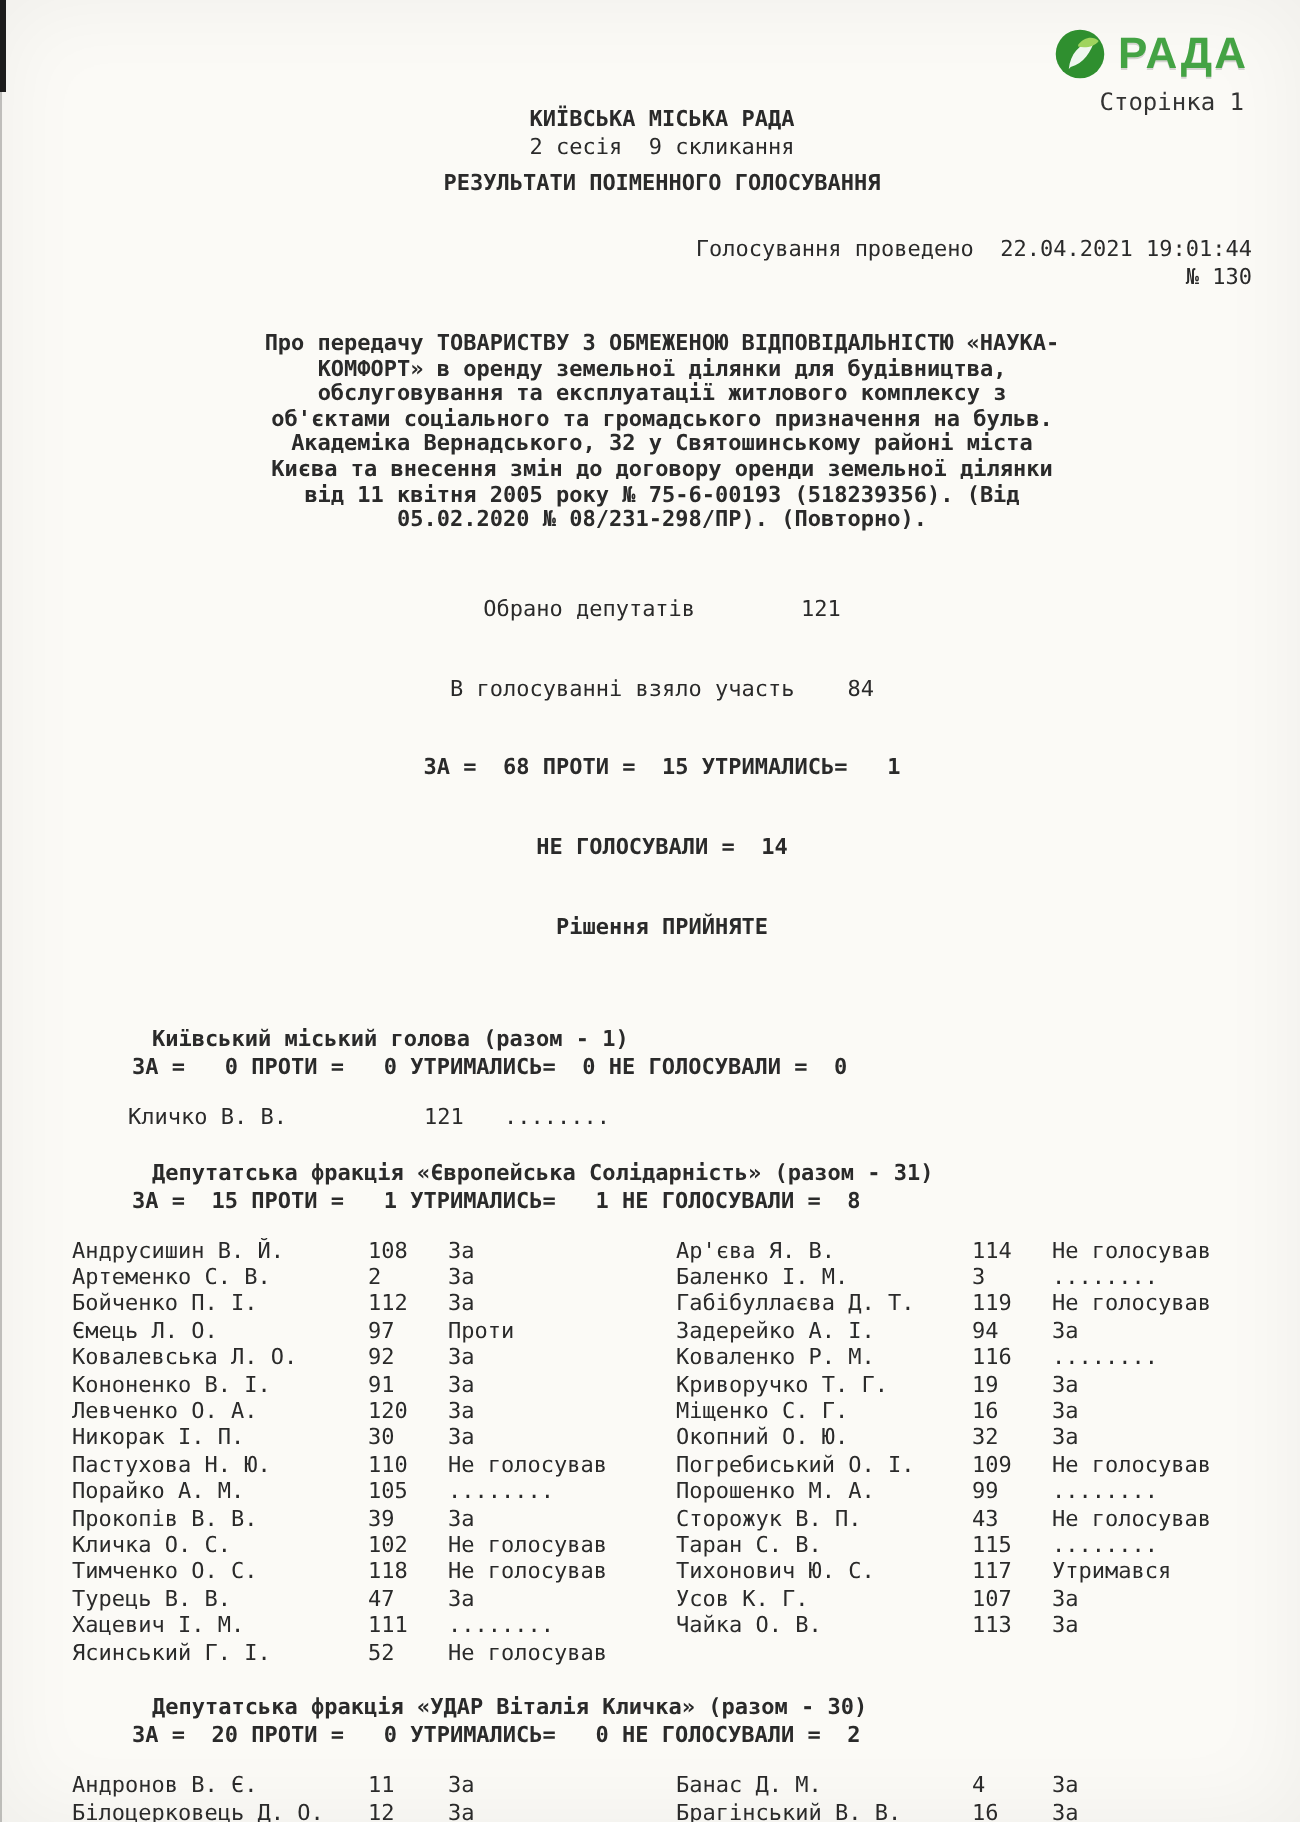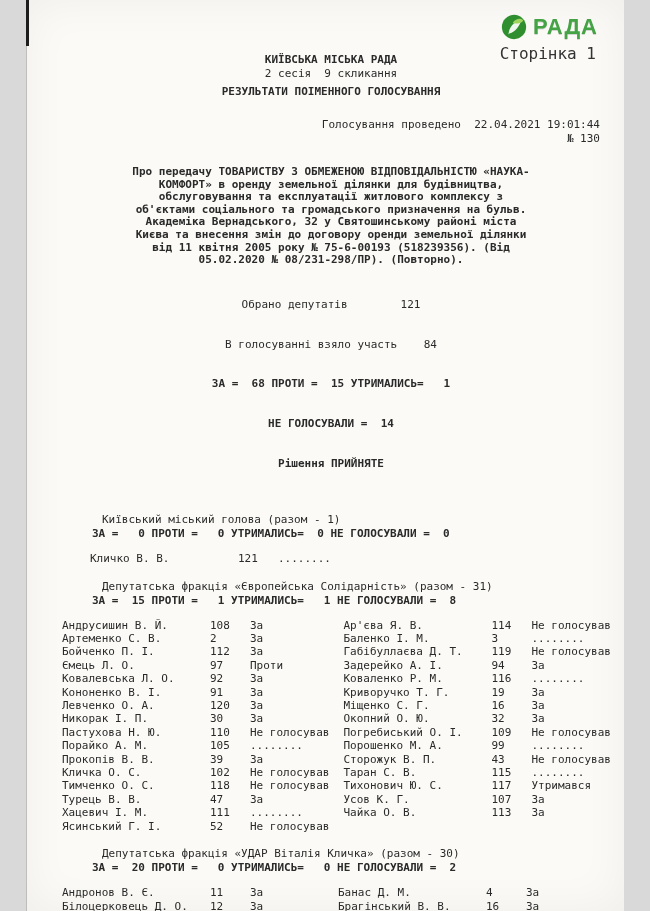"РАДА" .page { width: 598px -> 650px }
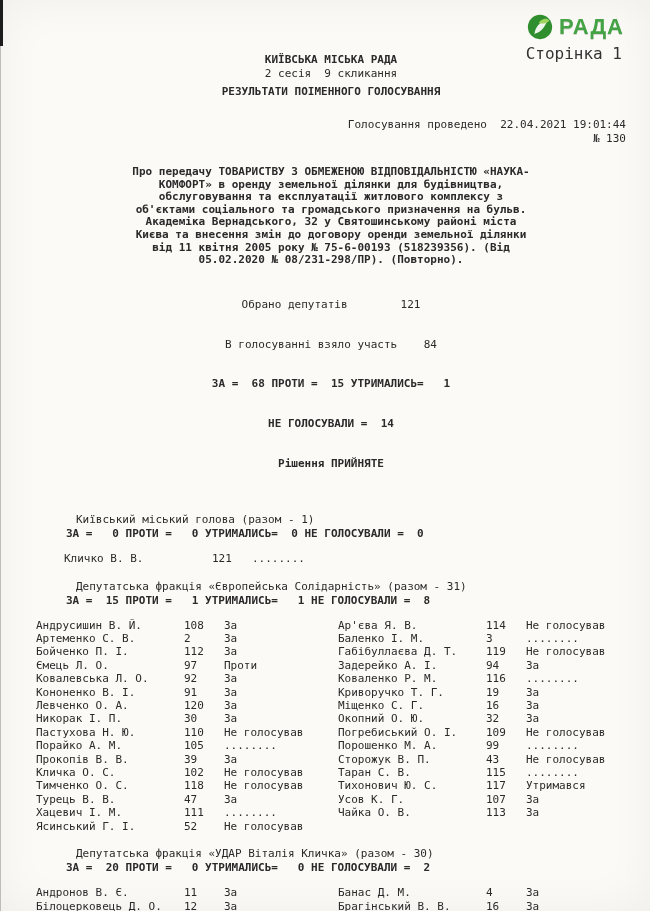"Сторінка 1" .page-label { font-size: 16px -> 12px }
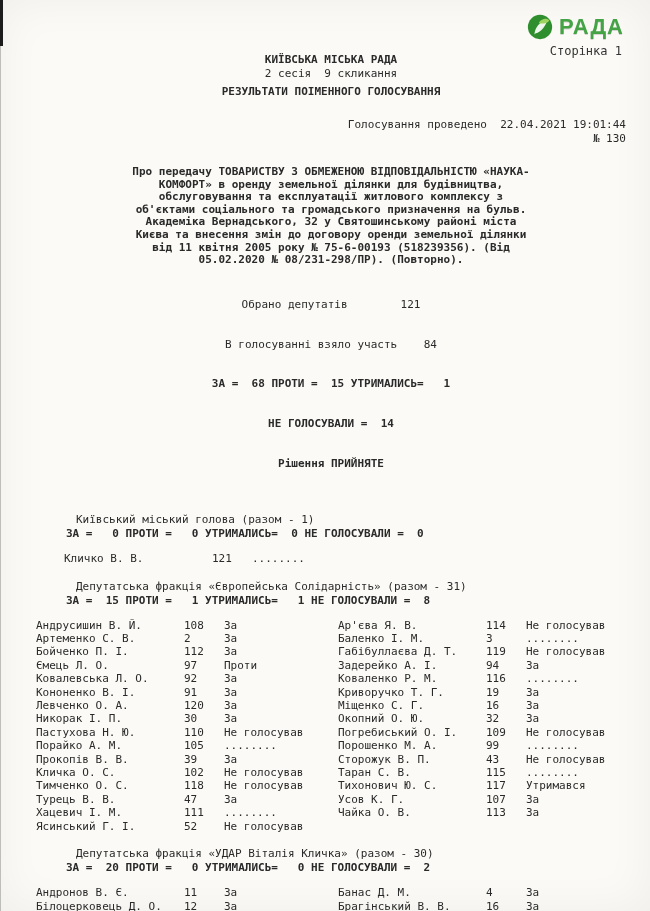"Київський міський голова (разом -" .sec-title { font-weight: normal -> bold }
